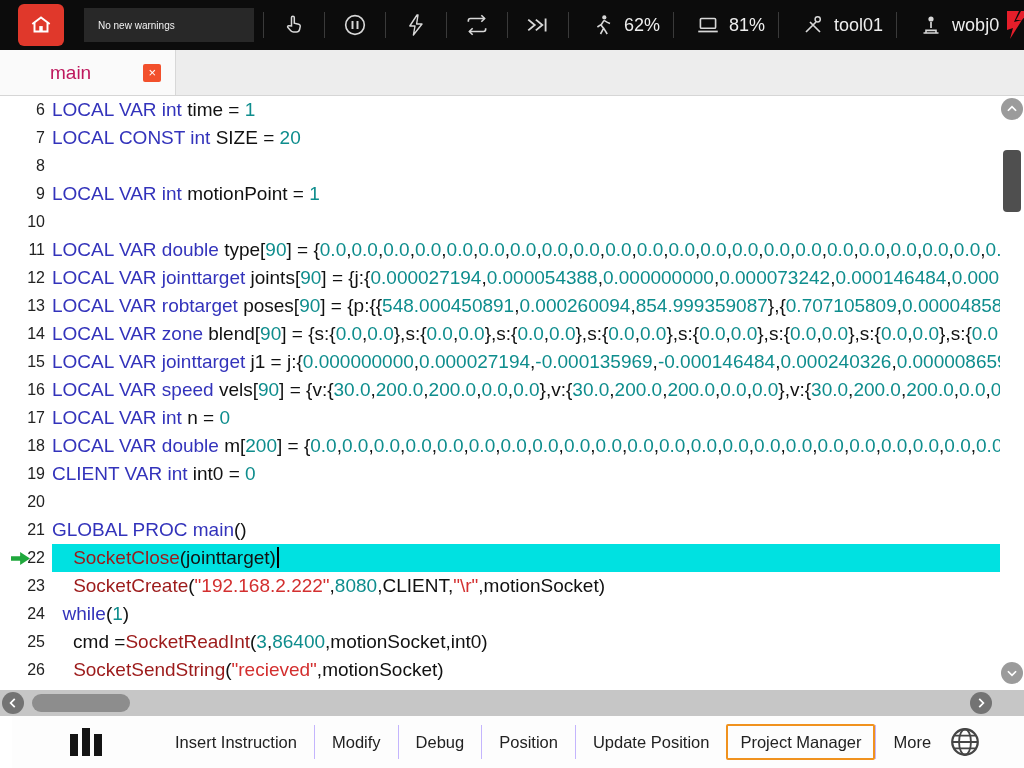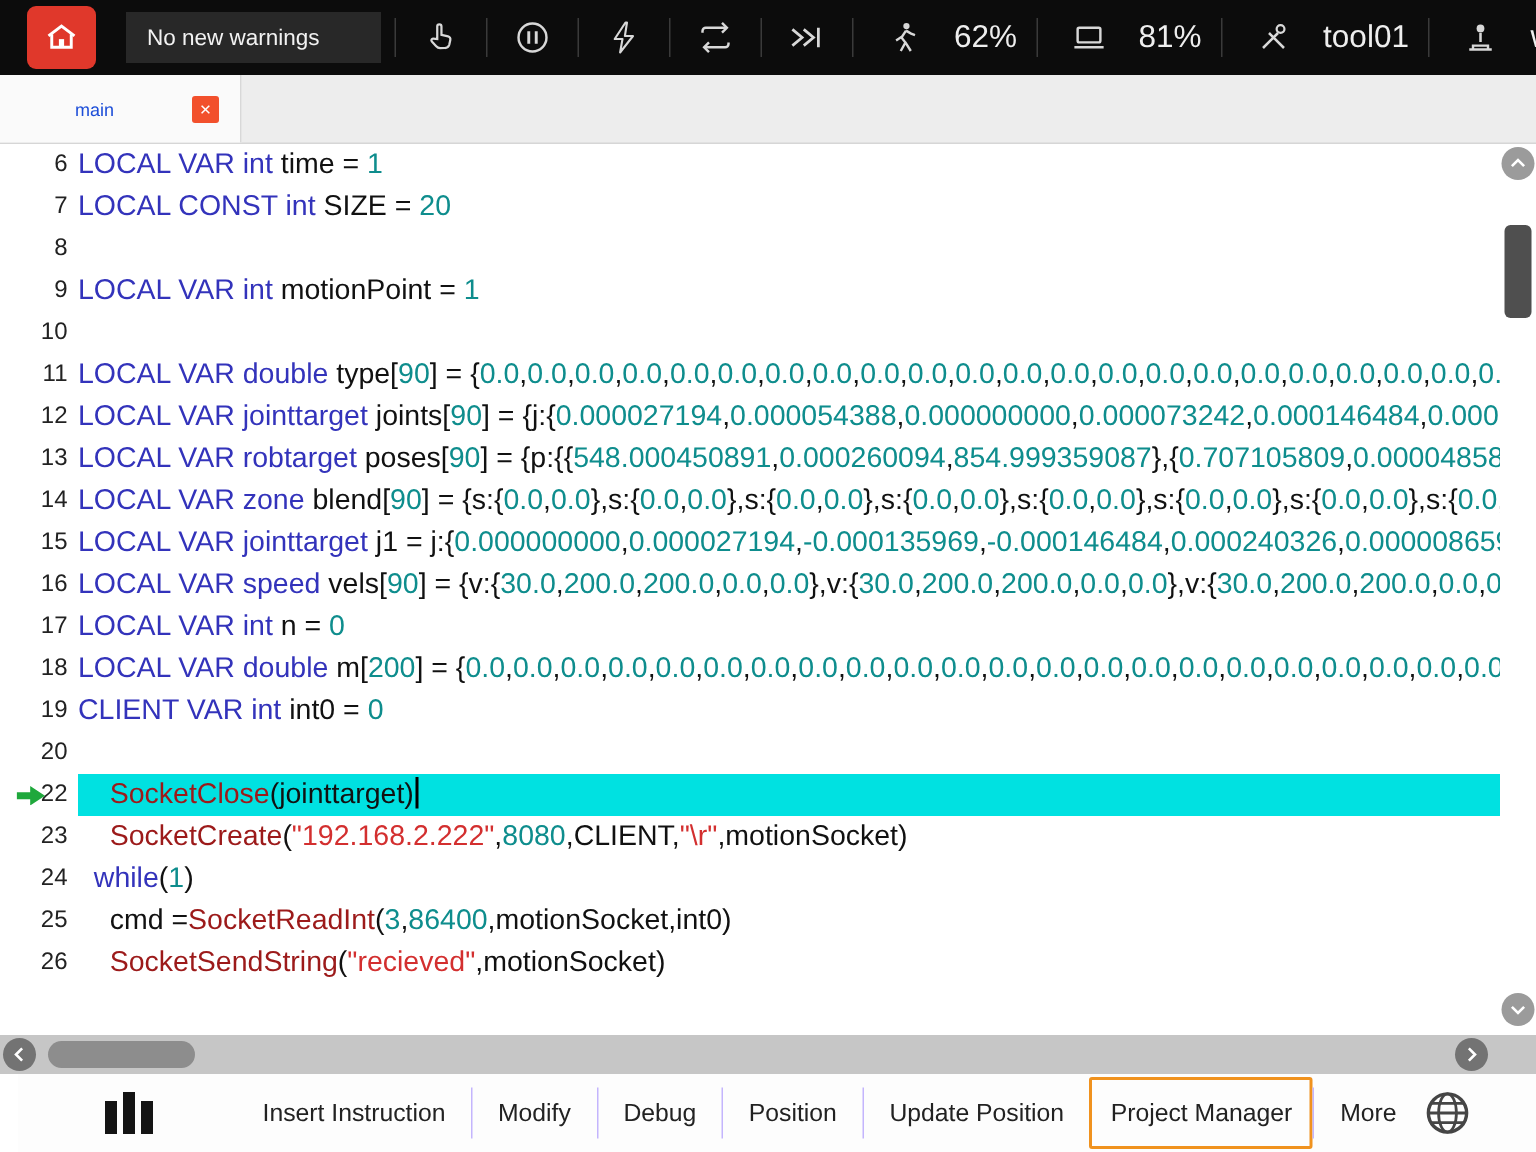"No new warnings" .warn-box { font-size: 15px -> 10px }
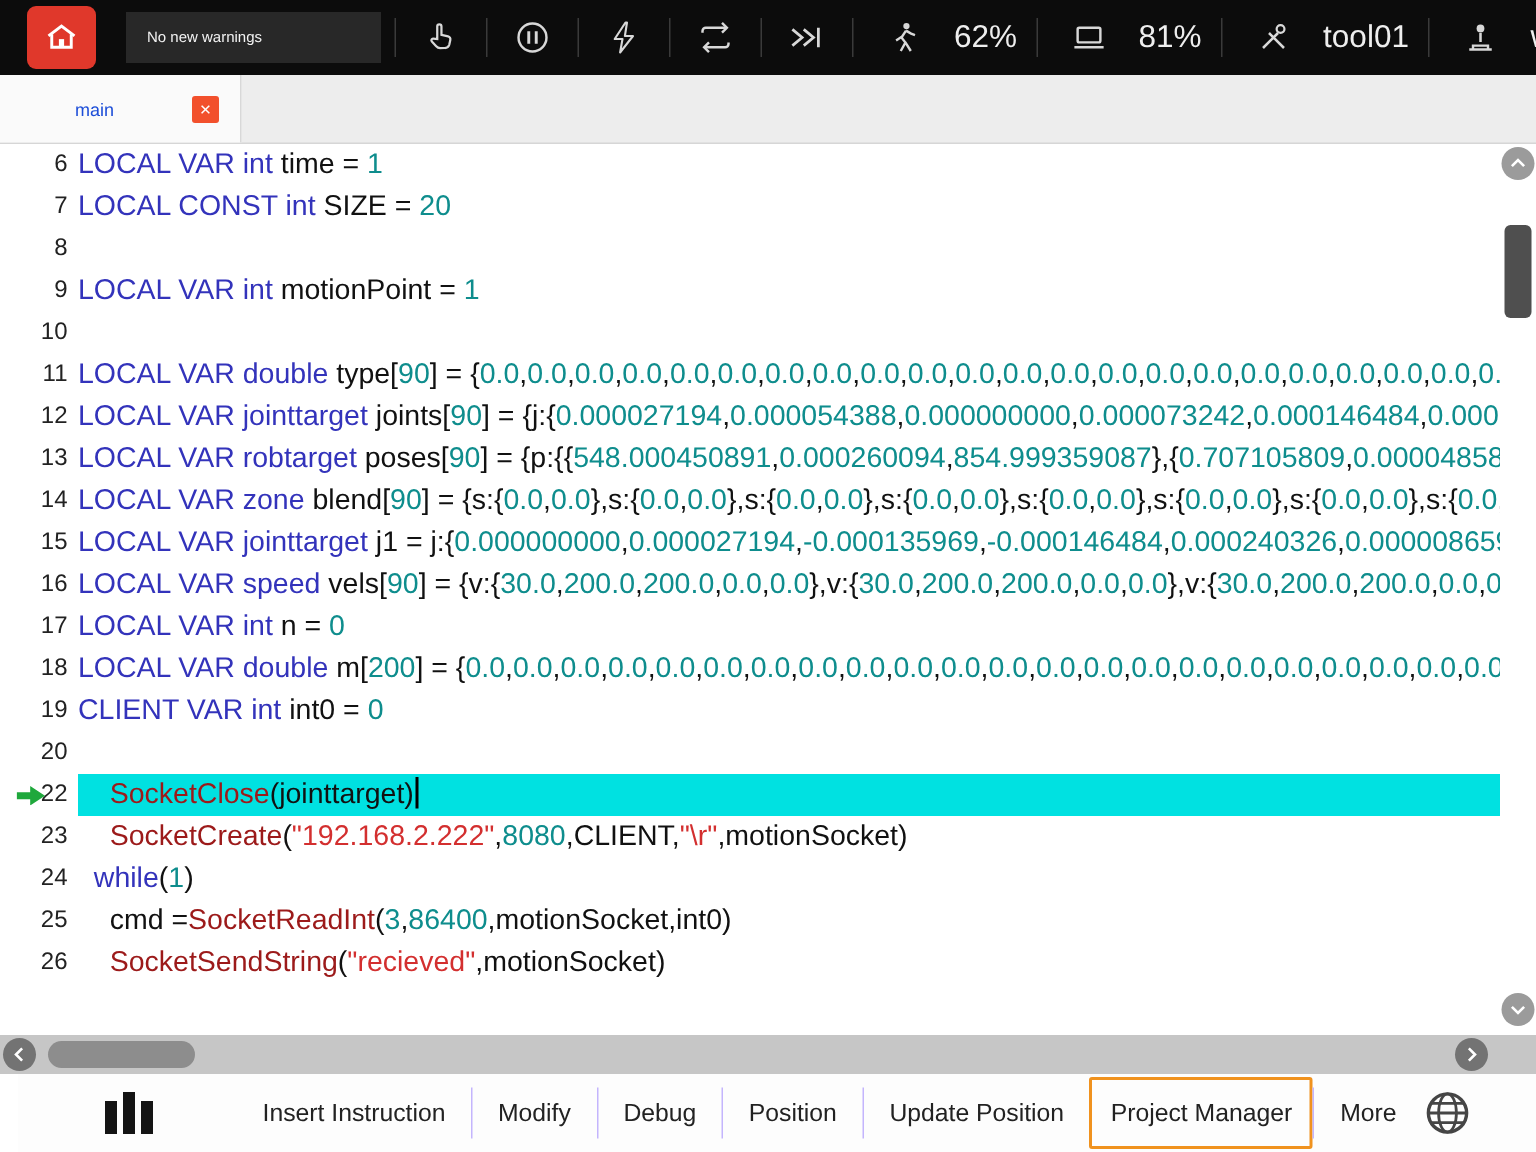"62%" .tb-text { font-size: 21px -> 18px; margin-left: 12px -> 0 }
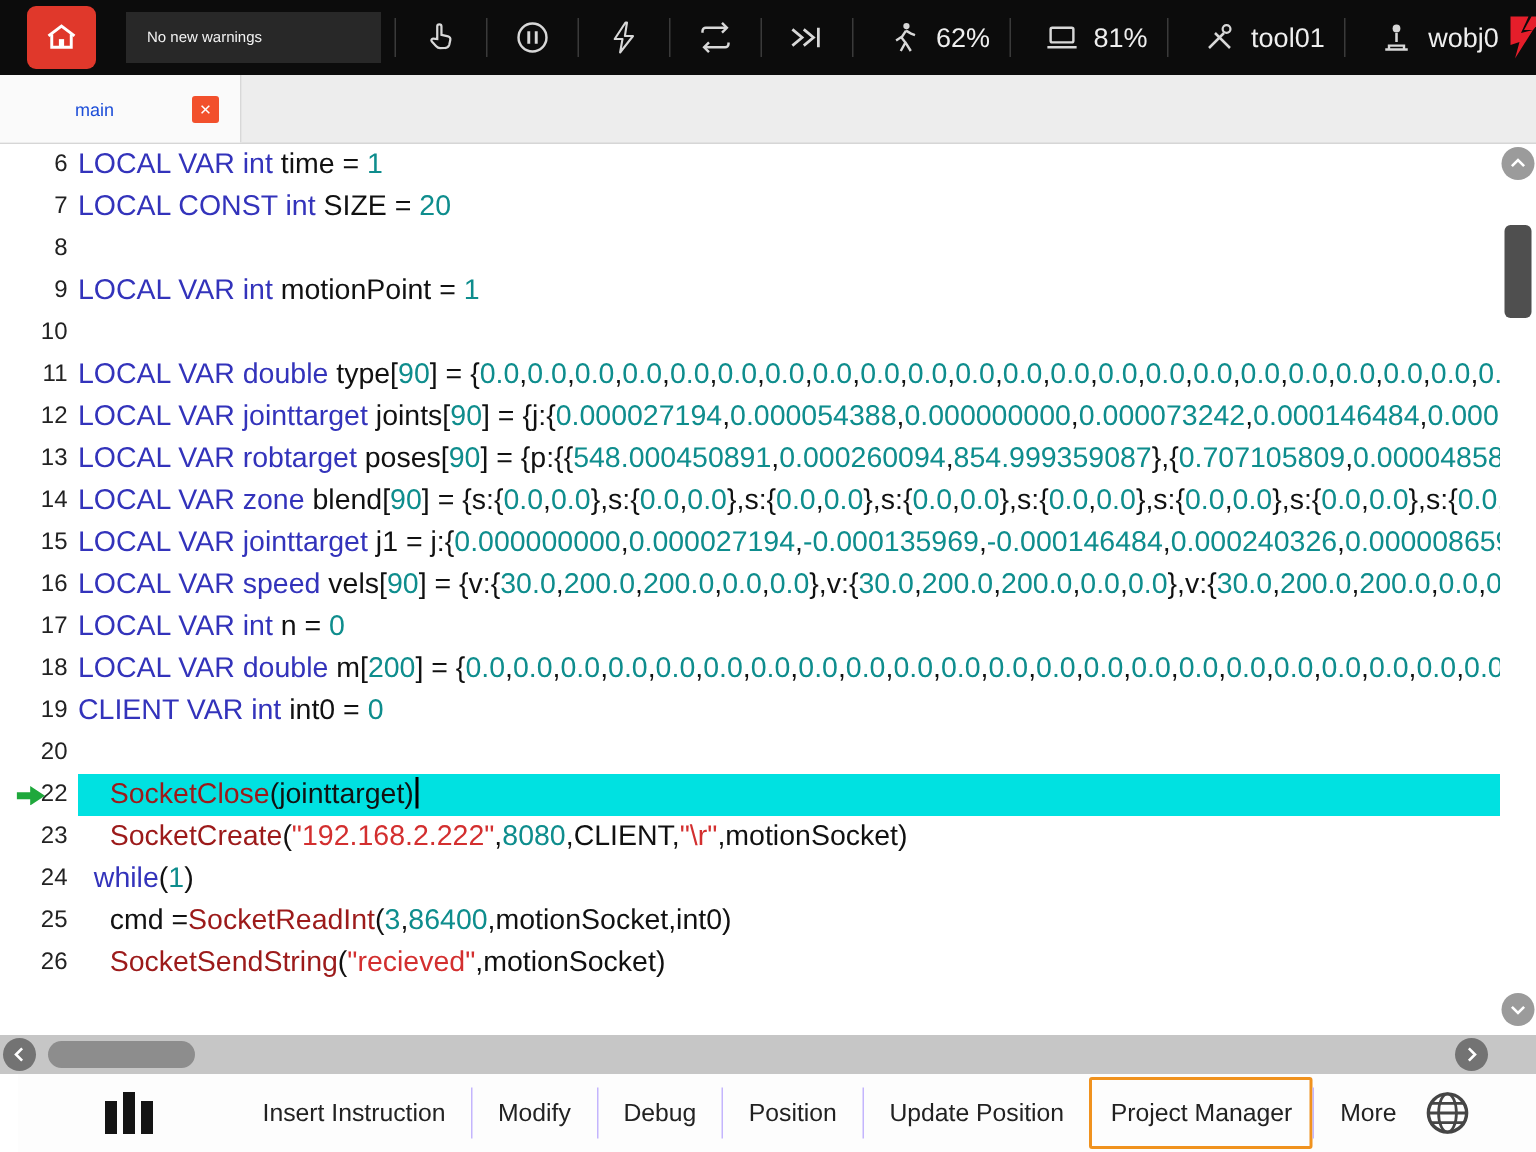"main" .tab-label { color: #1d4ed8 -> #be185d; font-size: 12px -> 19px }
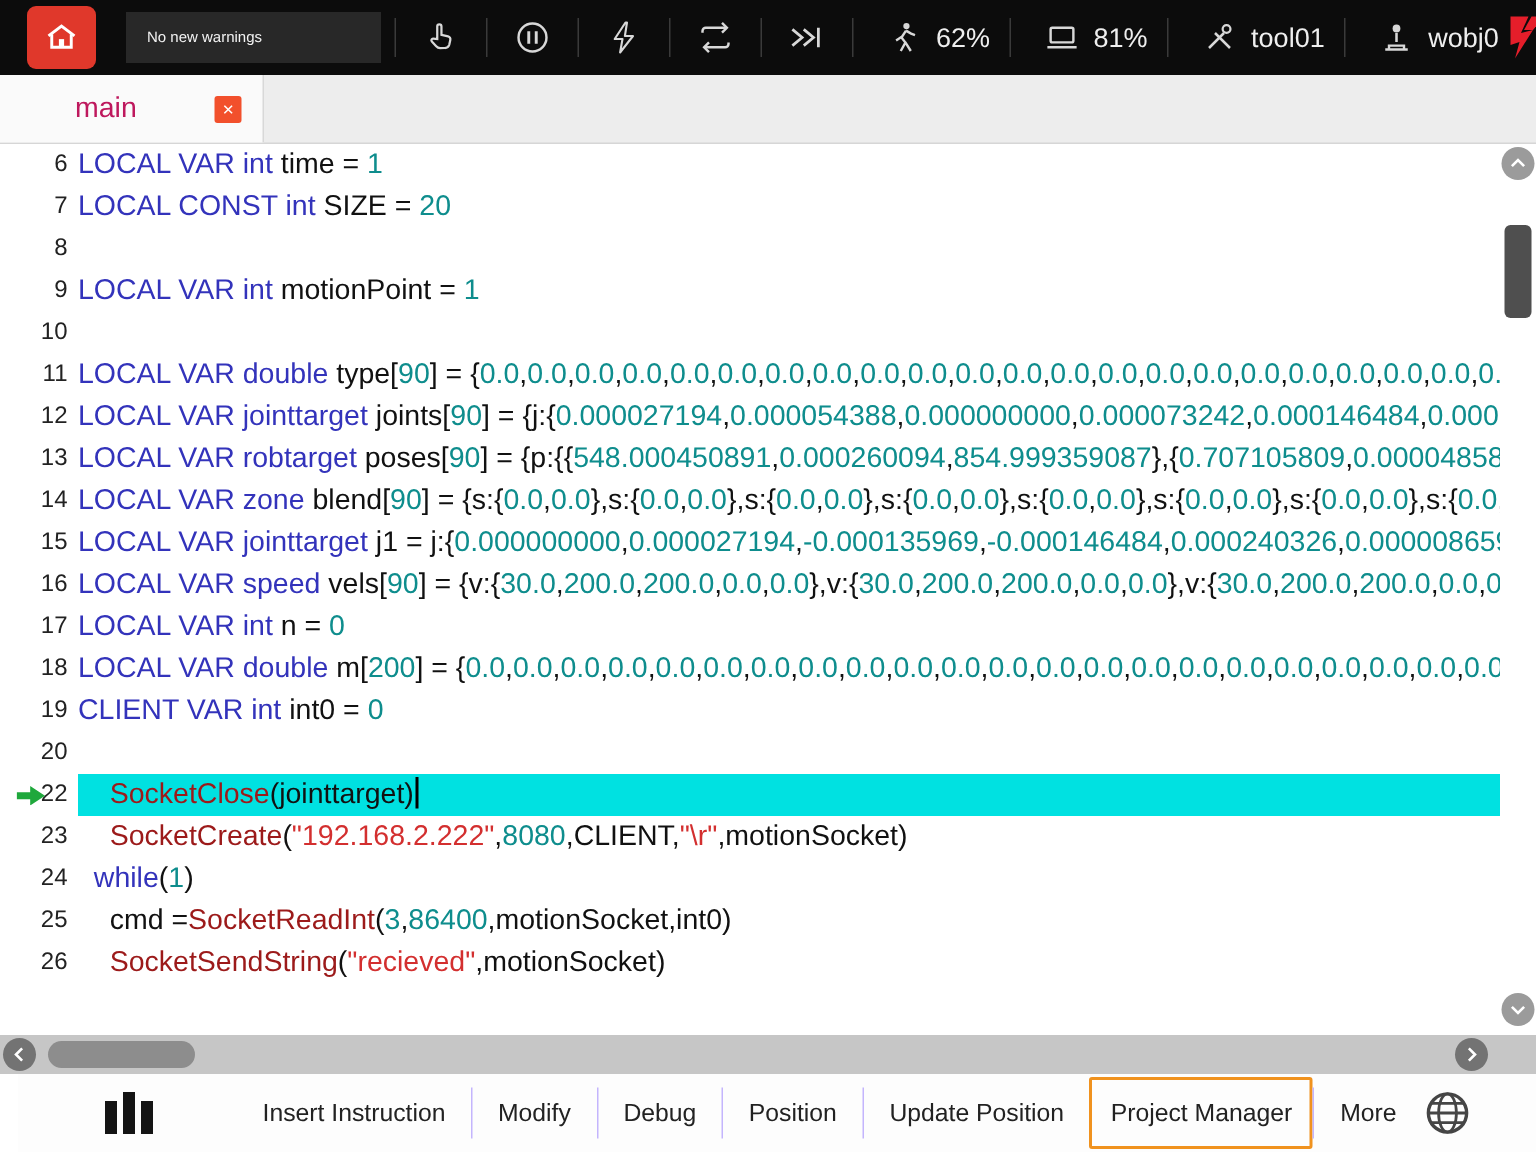"21" div.code-line { html: none -> <div> <span> <span>21</span> </span> <span><span>GLOBAL PROC main</span><span>()</span></span> </div> }
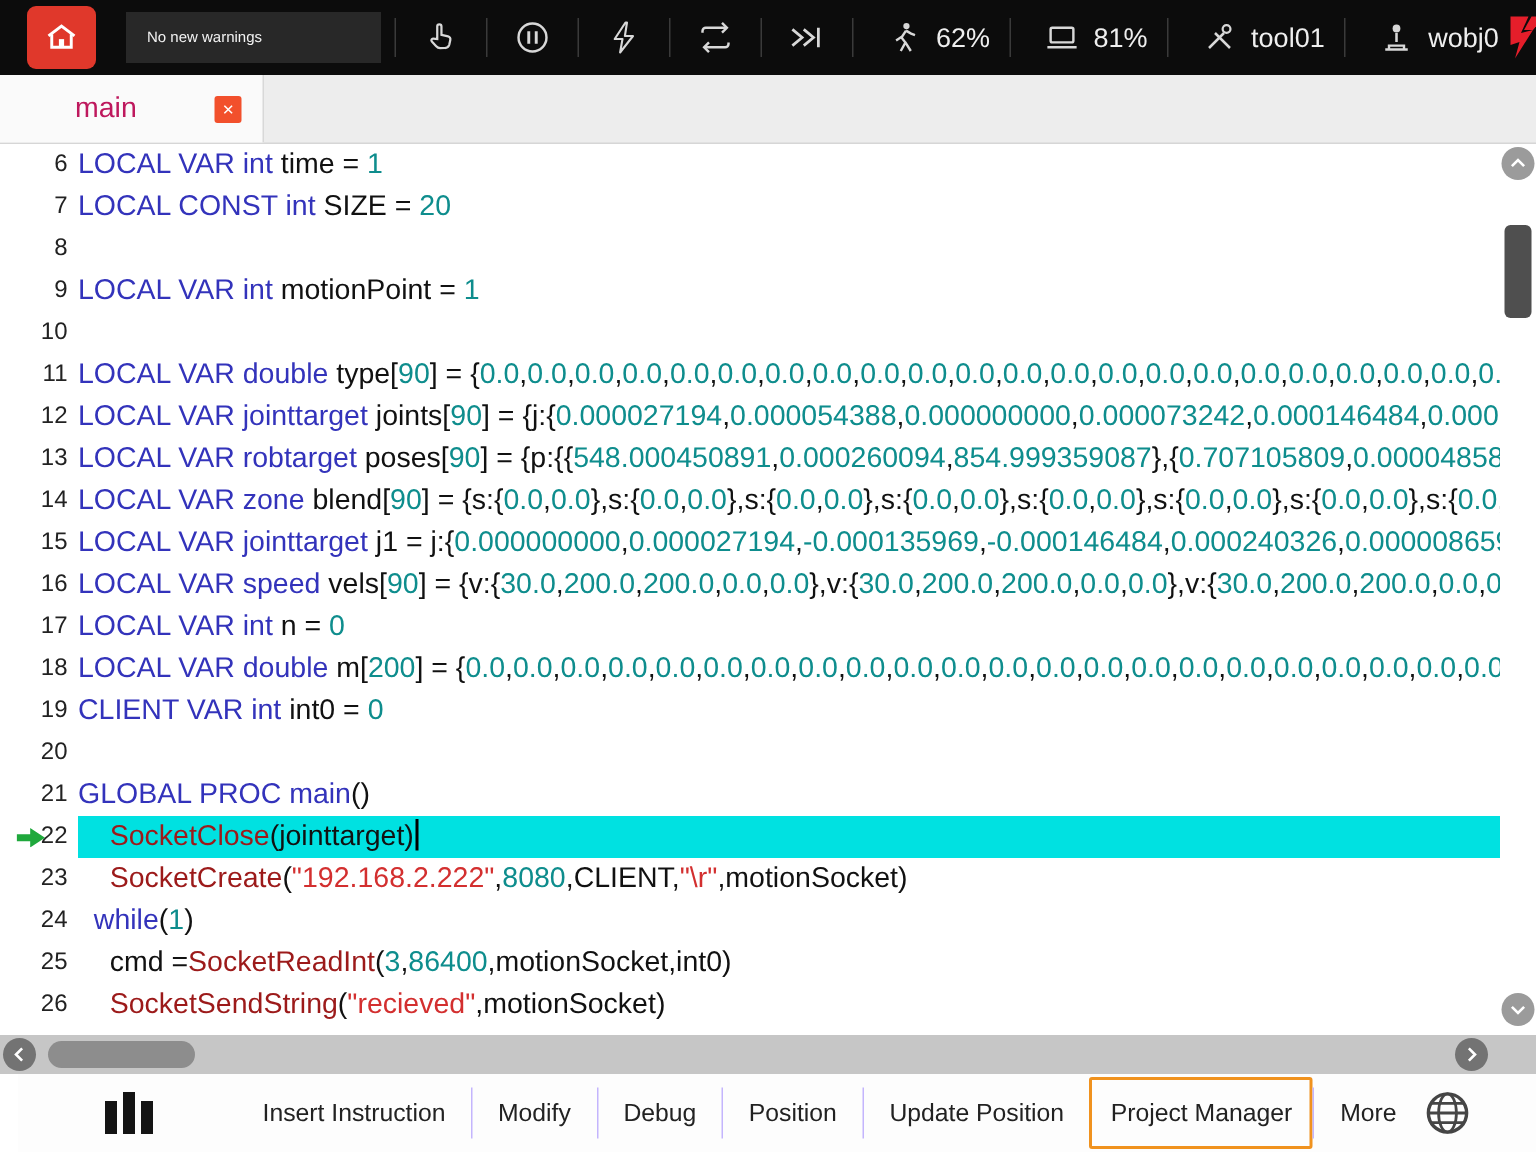"Project Manager" .bb-btn.active { height: 48px -> 36px }
